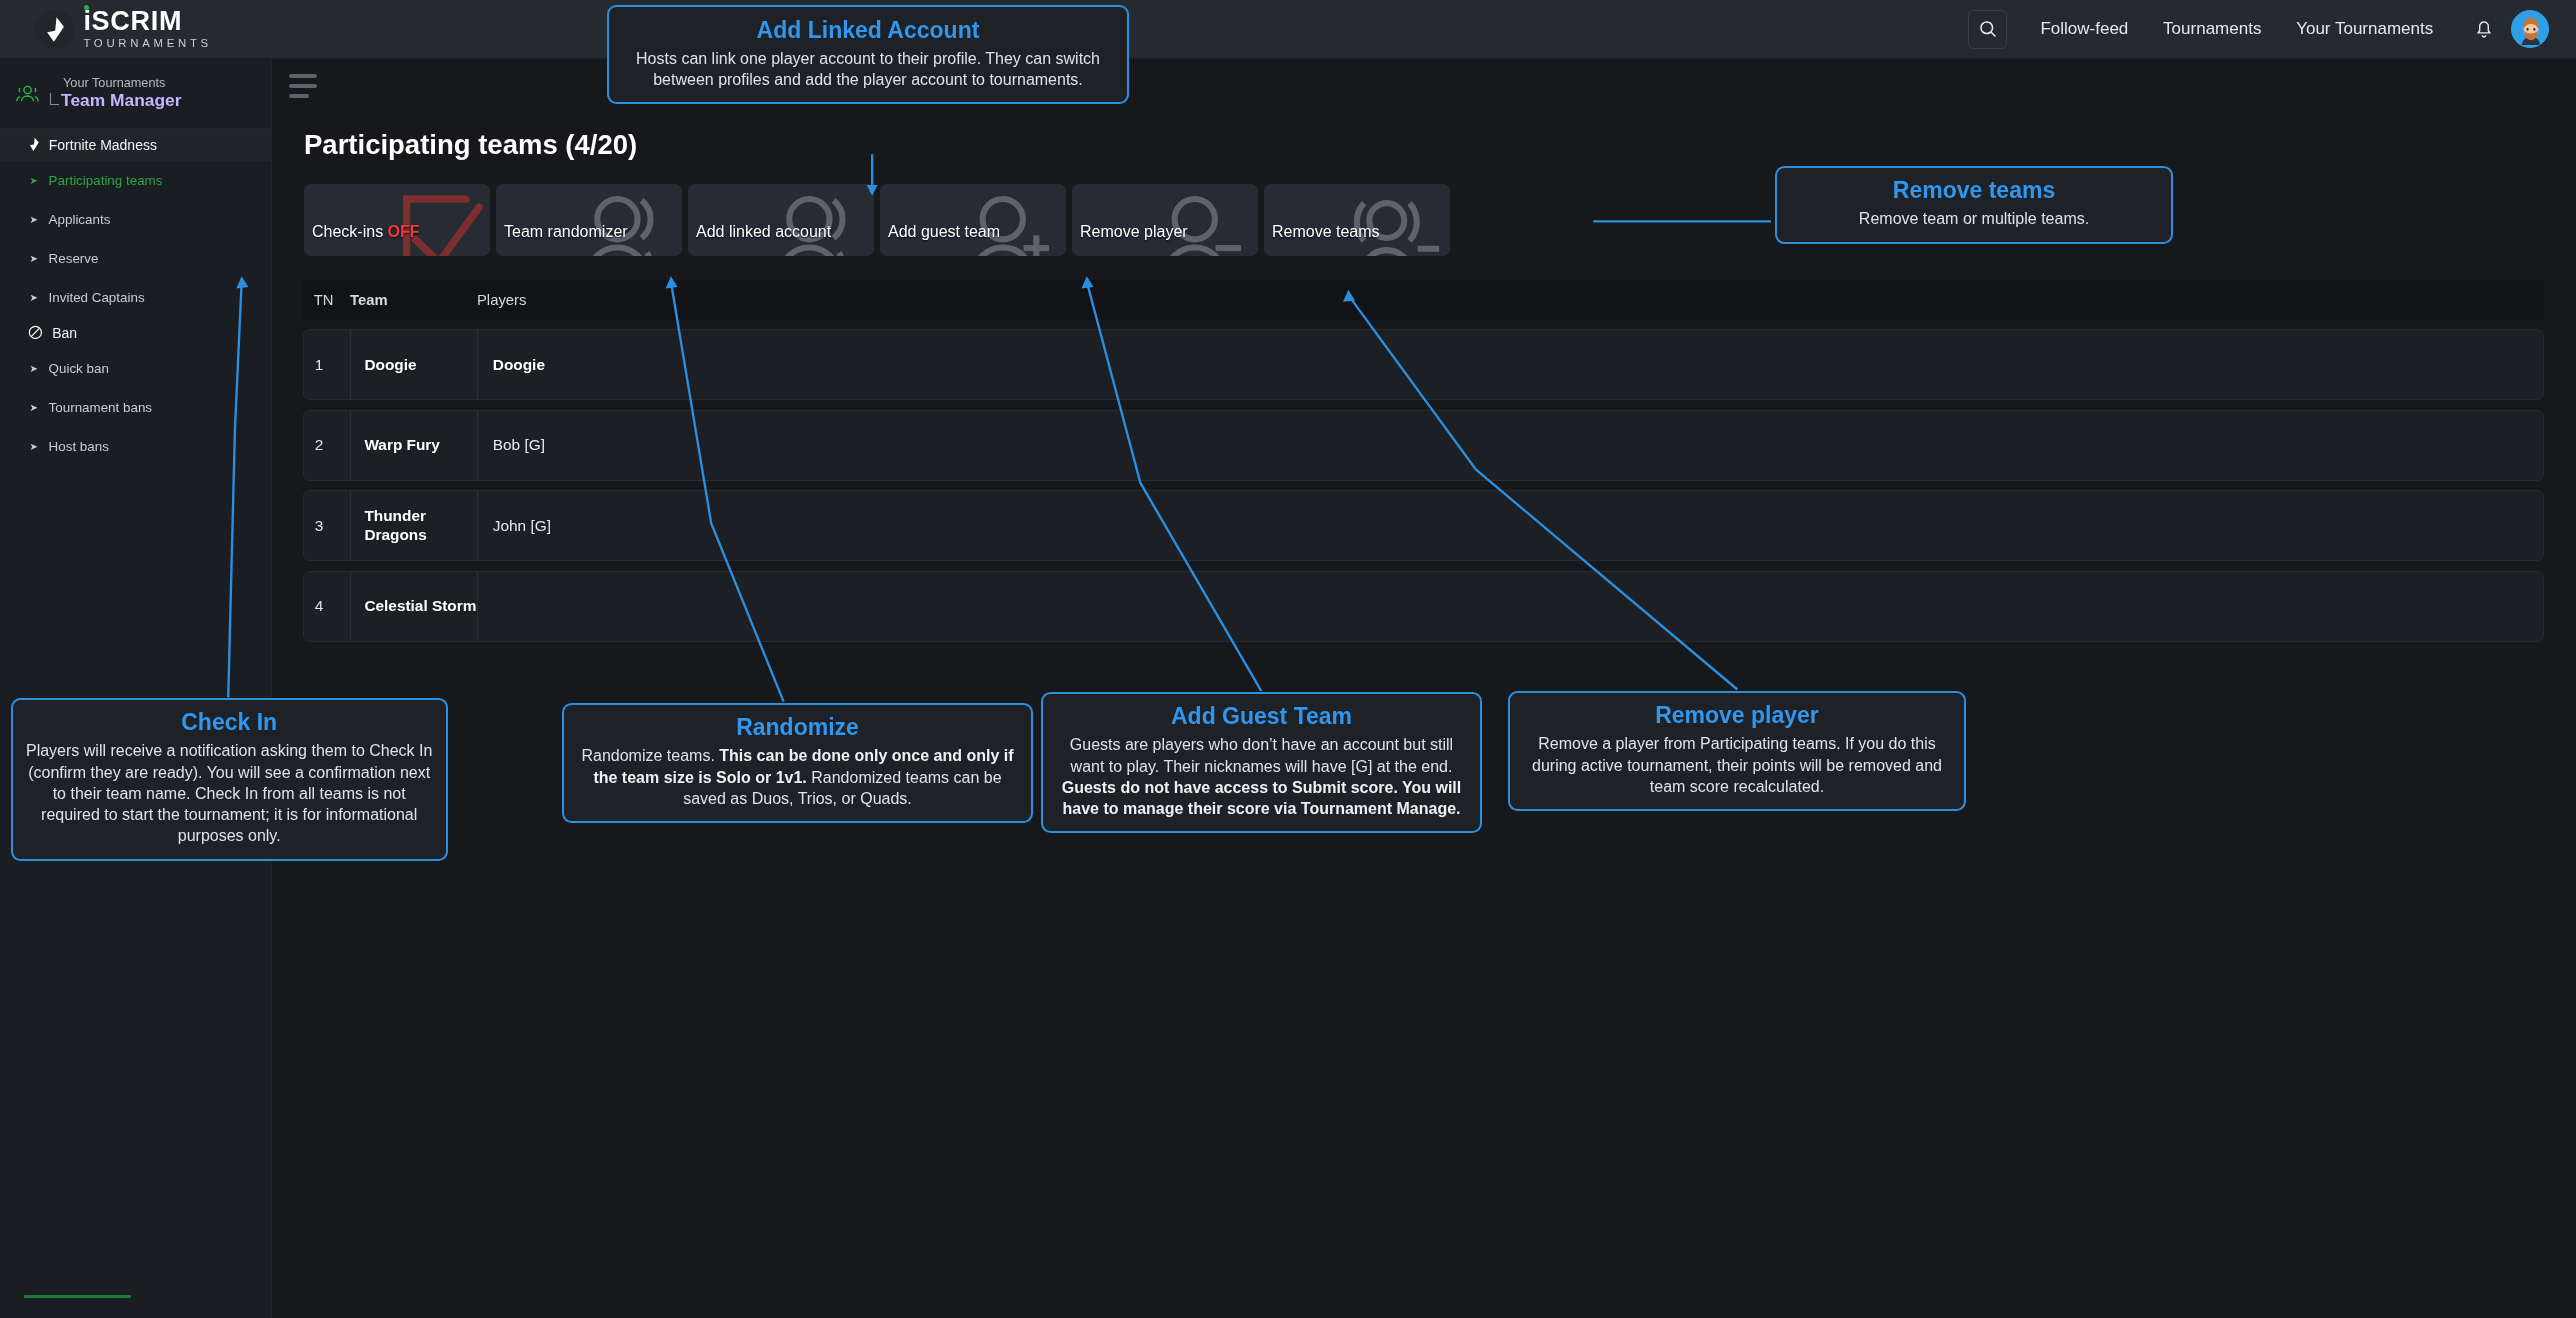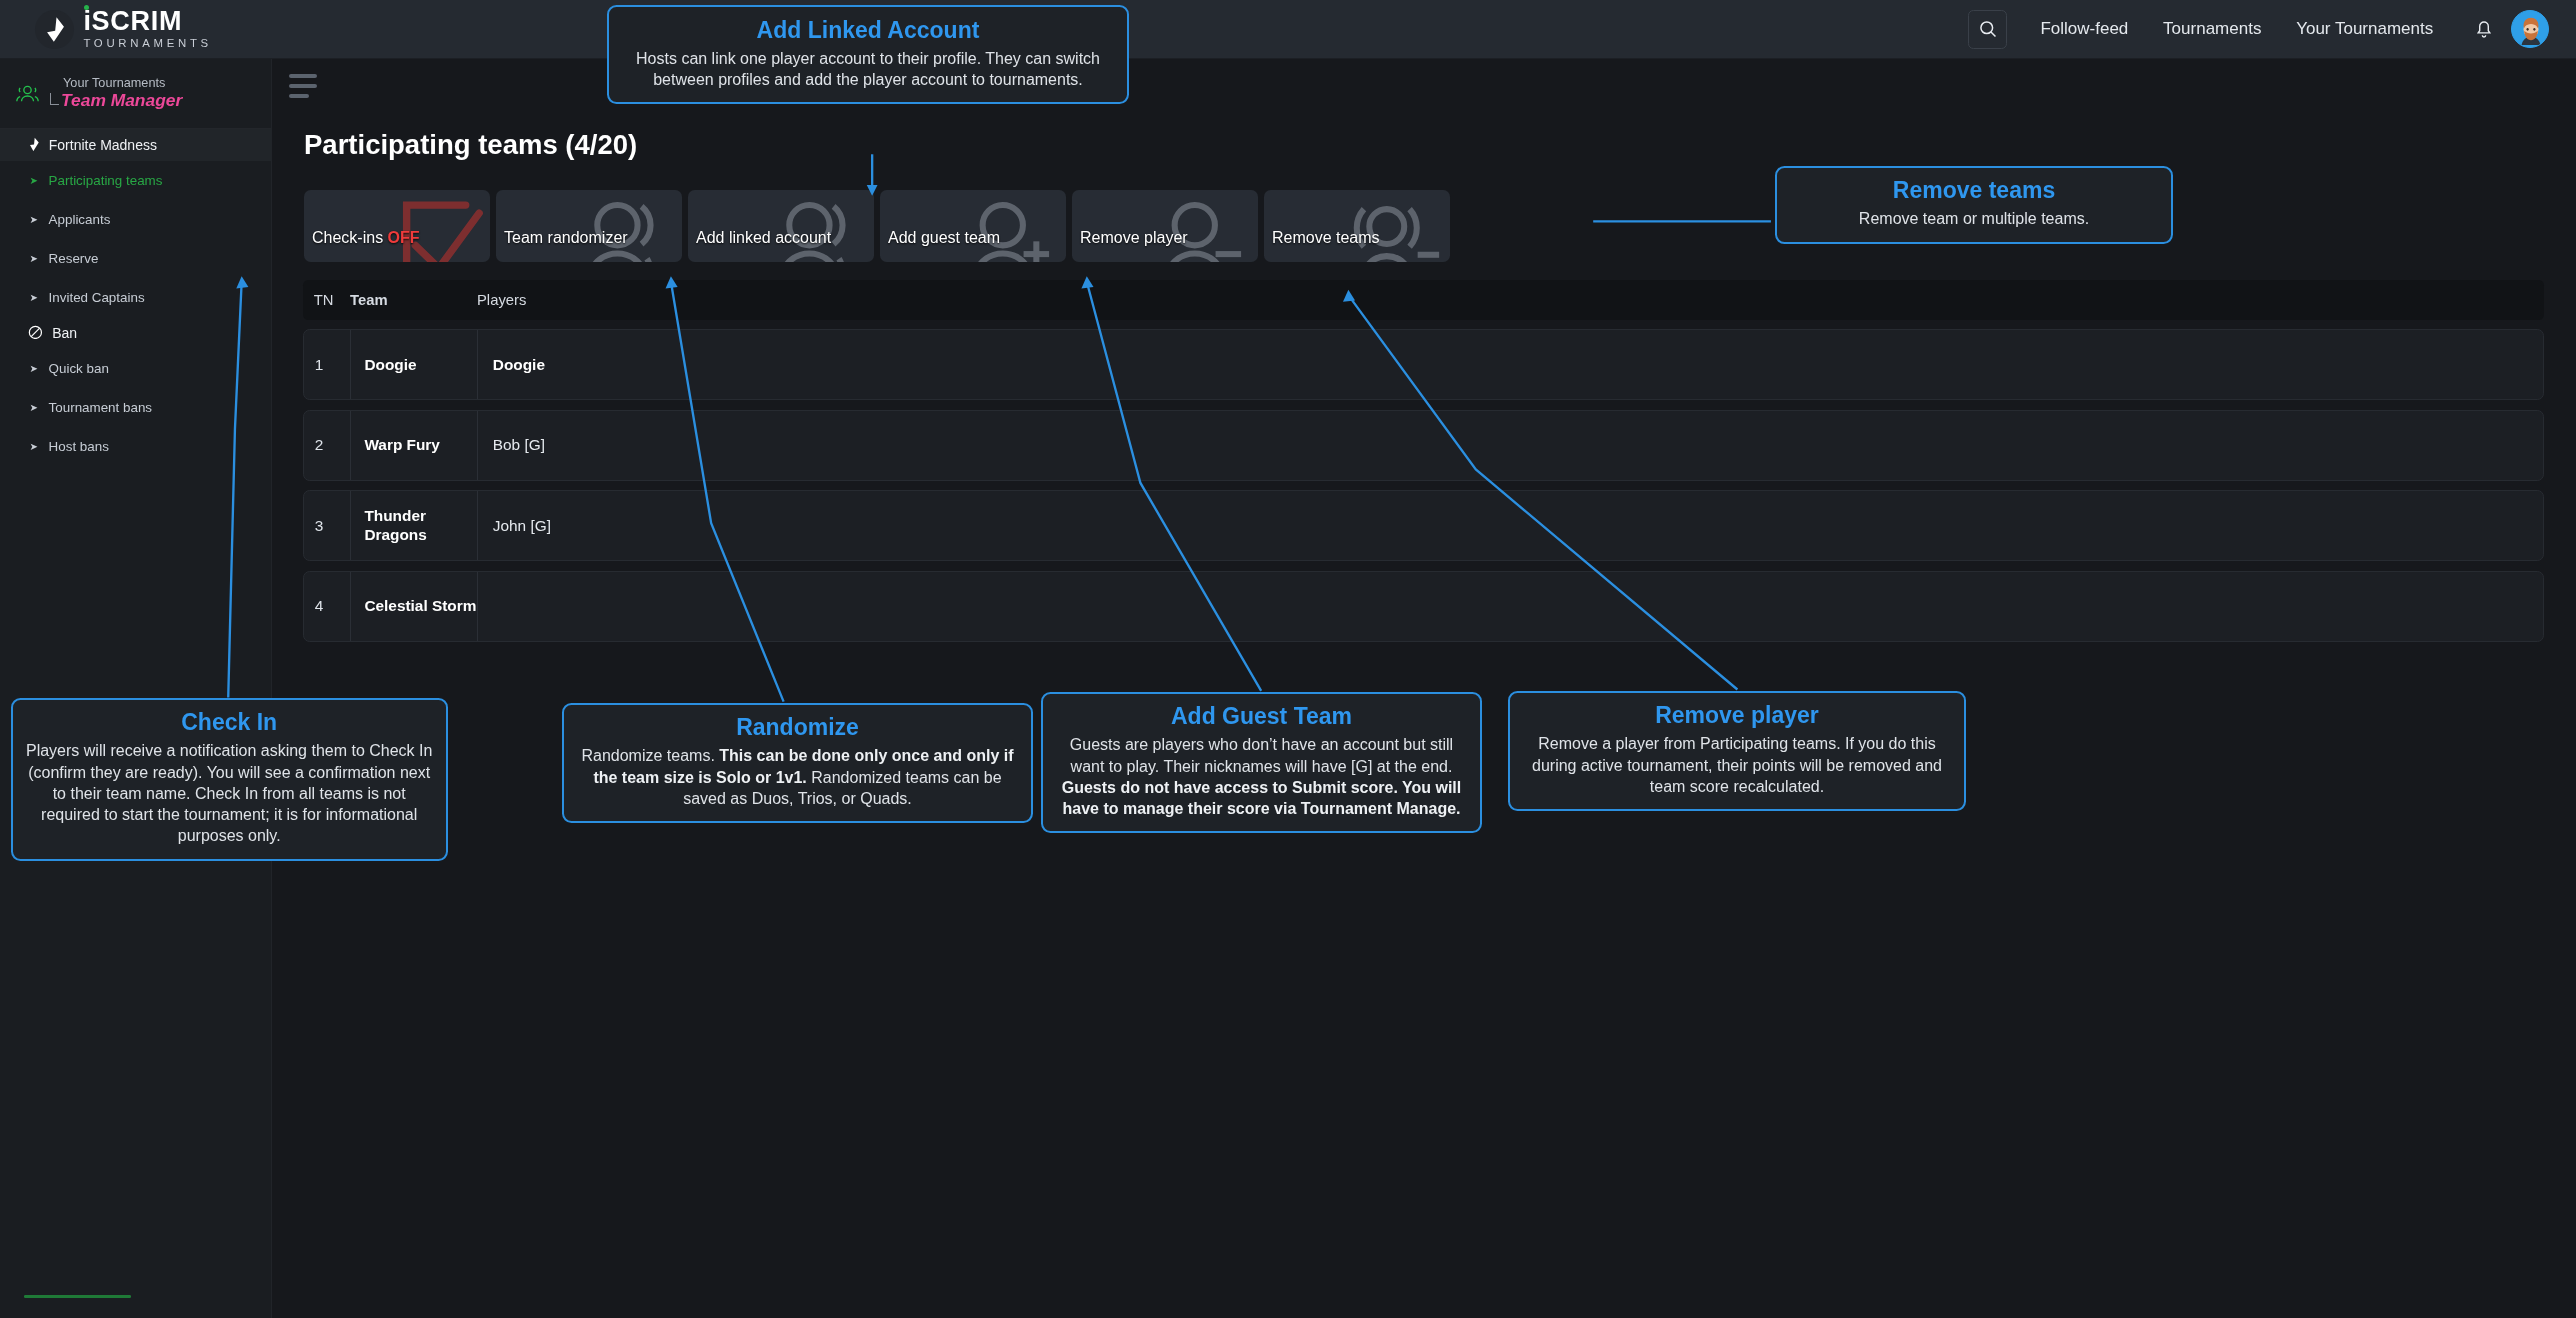"Team Manager" .sb-bc-title { color: #ec4899 -> #c4b5fd; font-style: italic -> none }
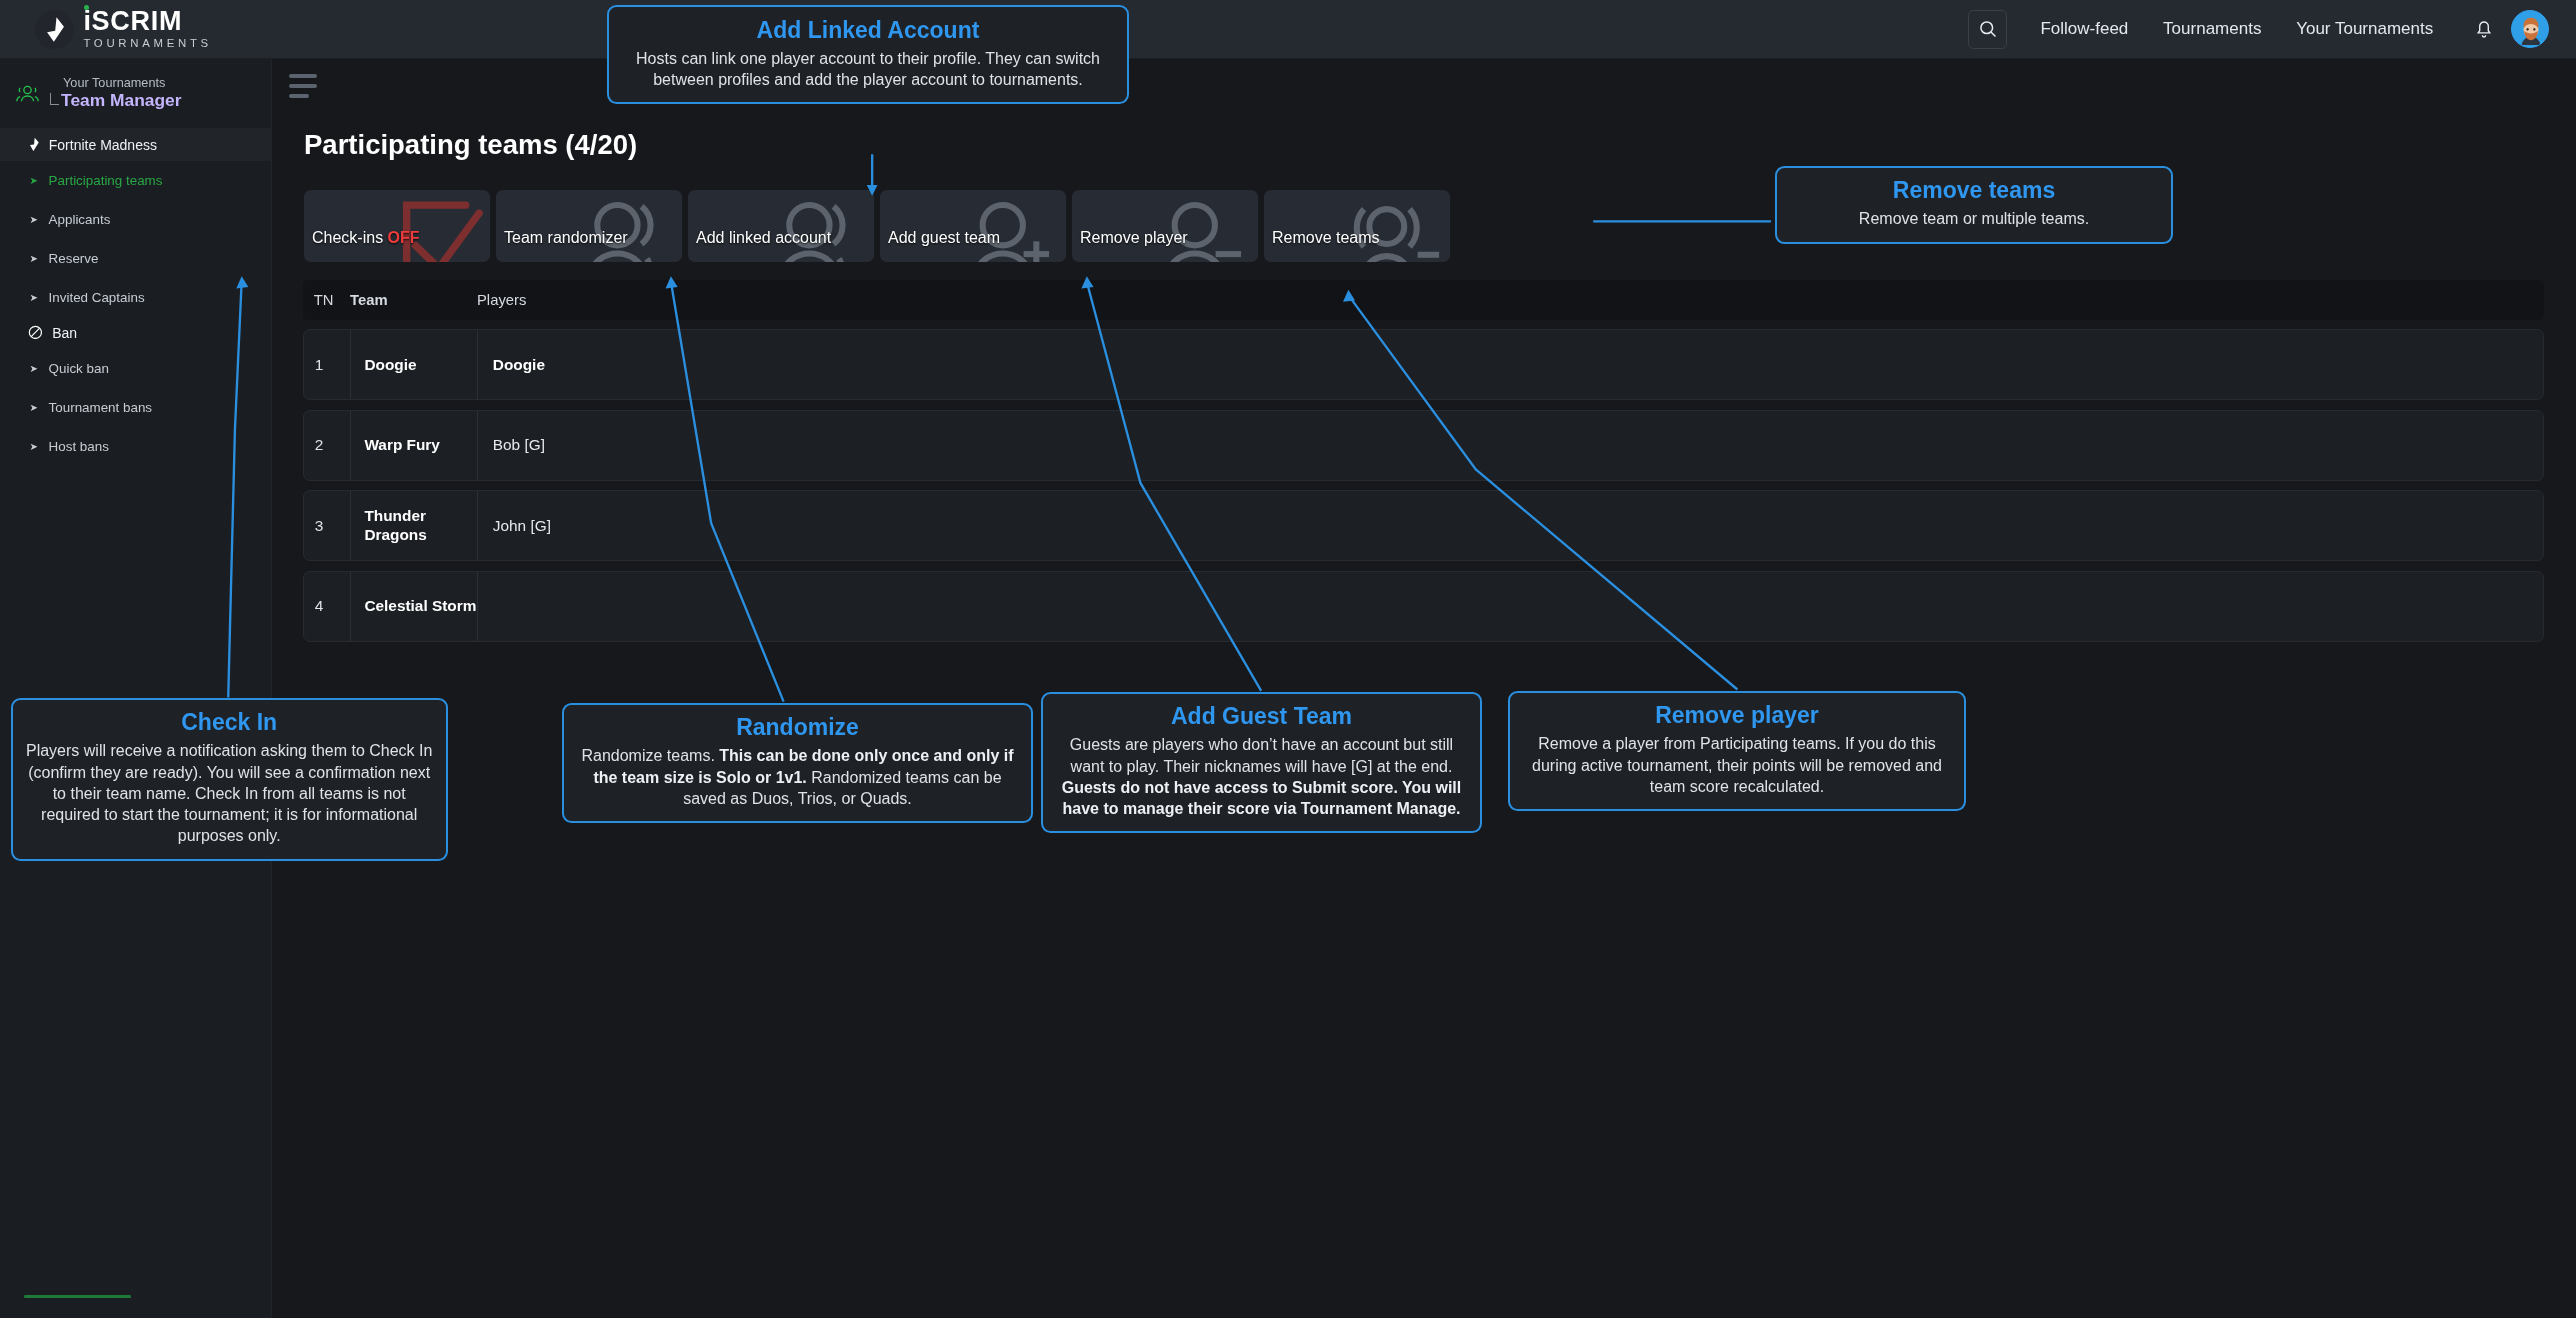"Check-ins OFF" .toolbar { top: 131px -> 125px }
